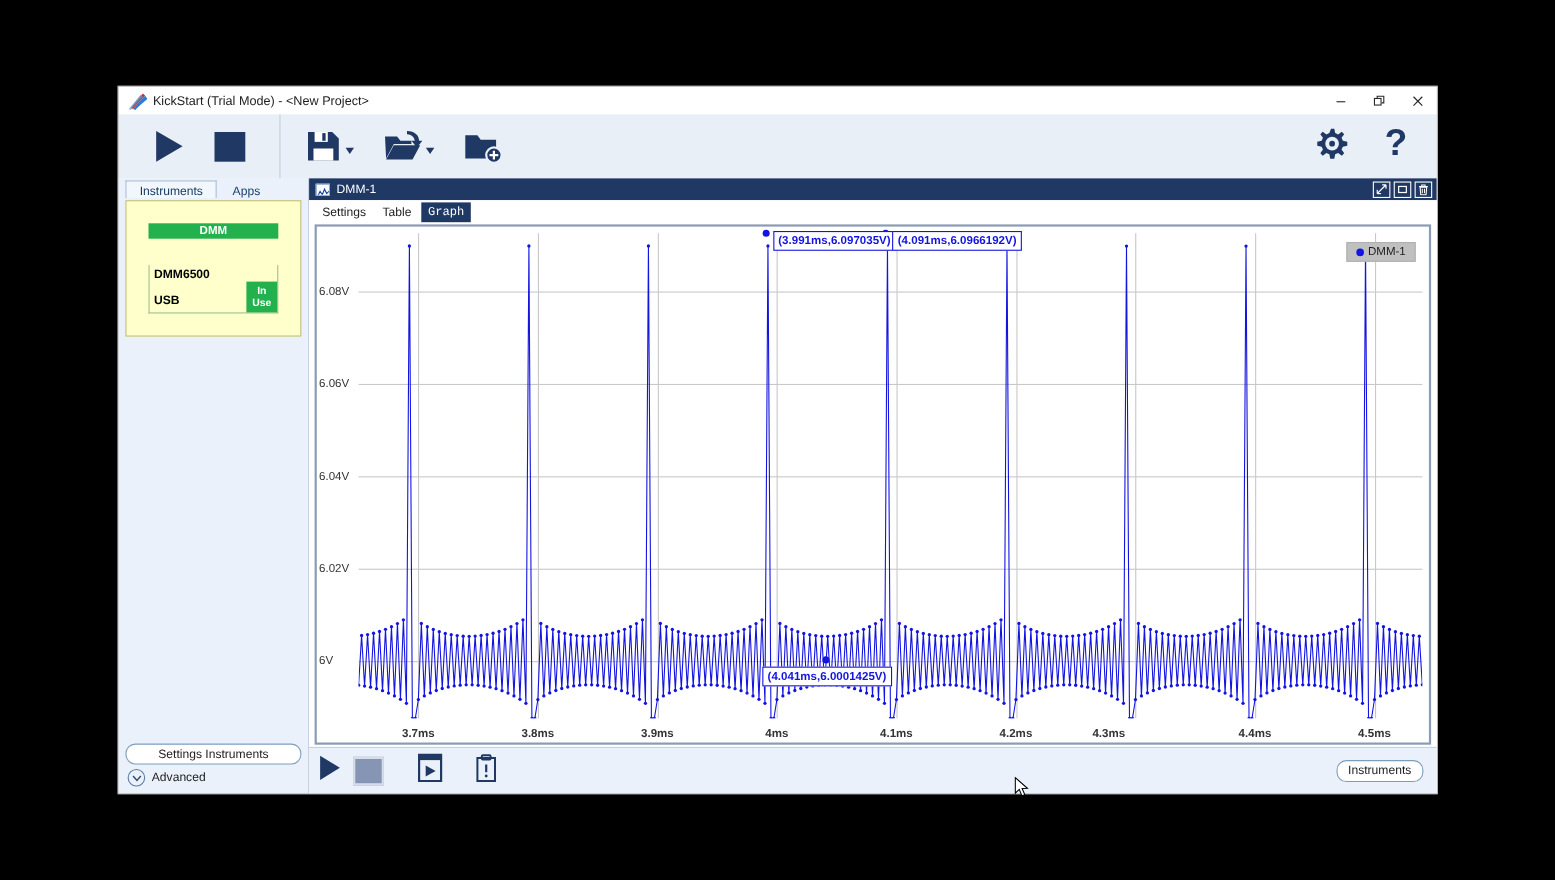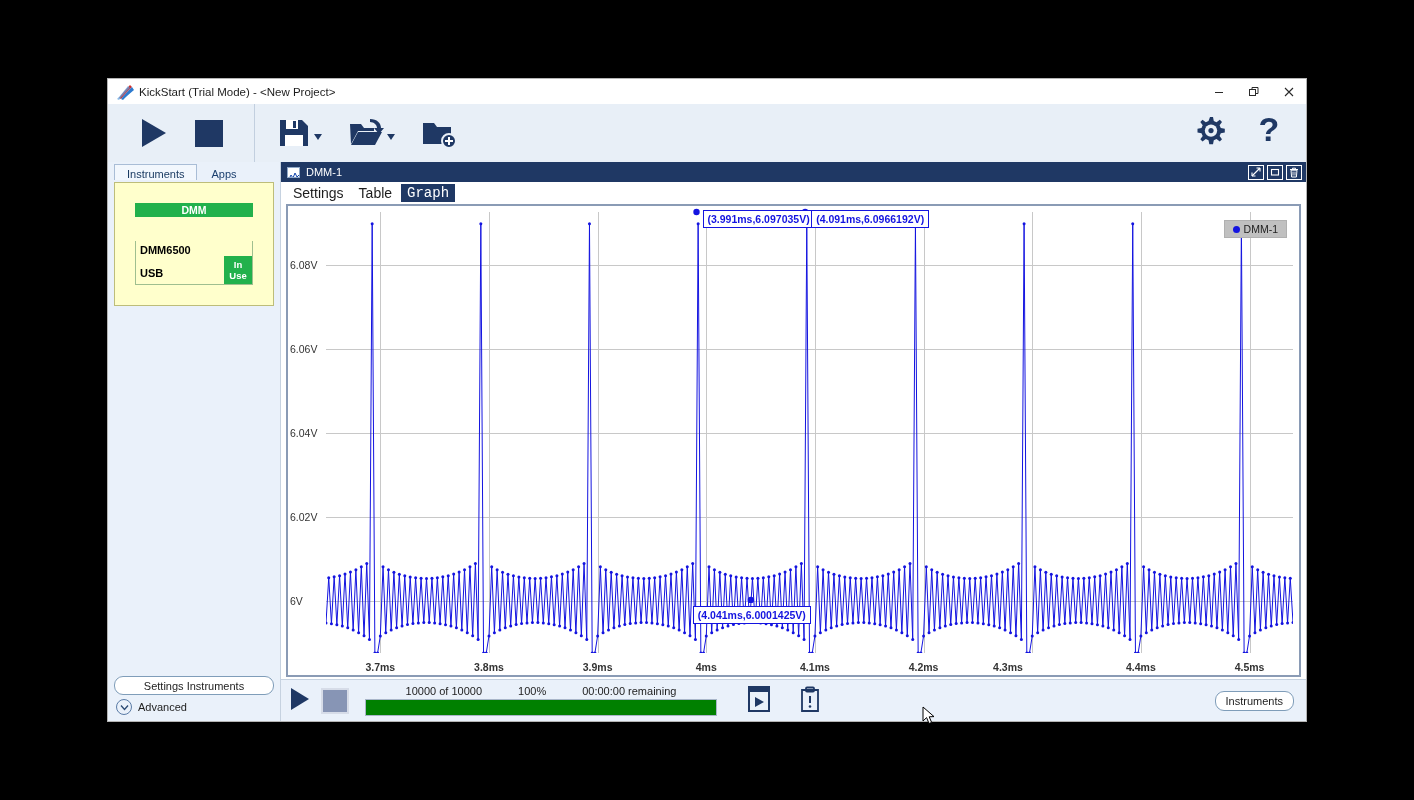"Settings" .panel-tab { font-size: 14px -> 11px }
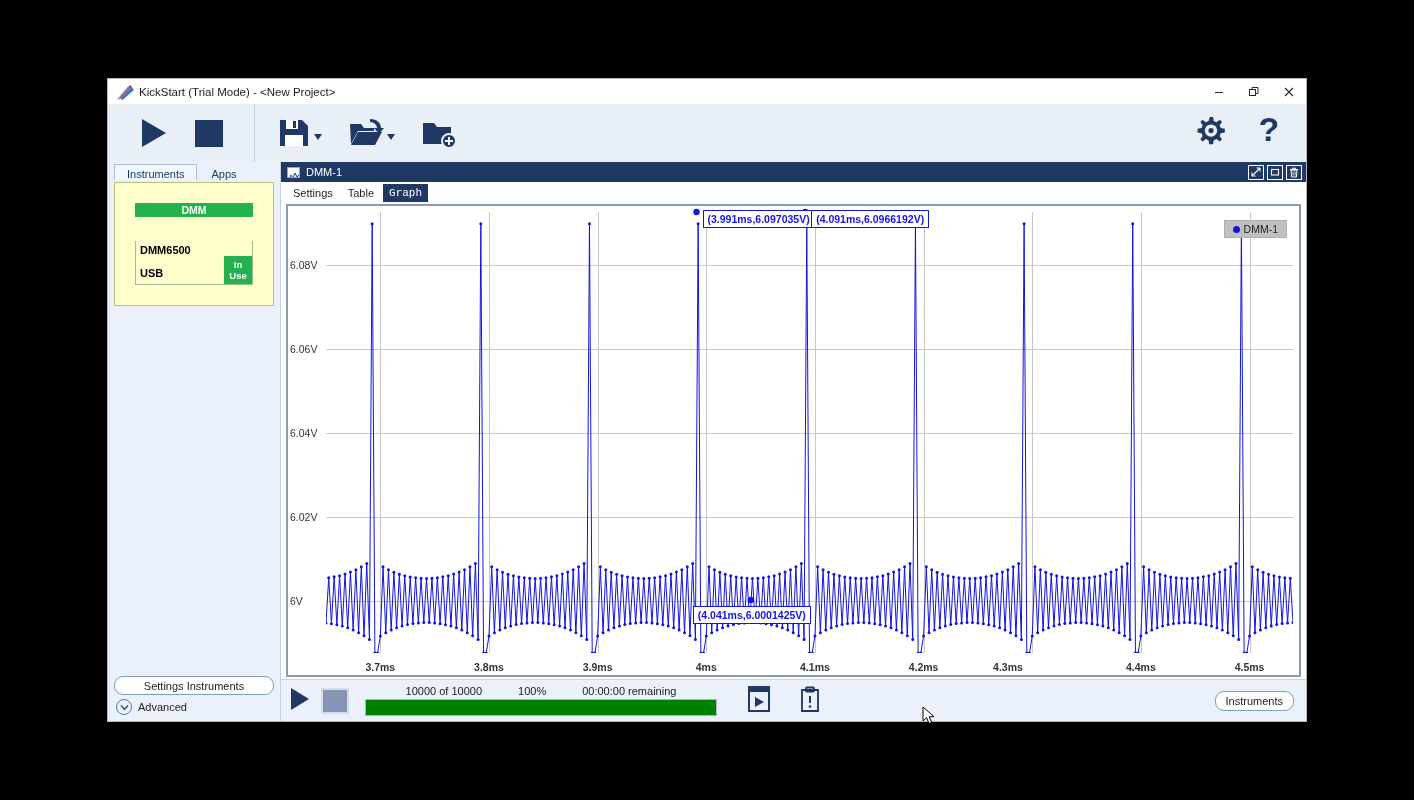"10000 of 10000" div { html: <div> <div> <span>10000 of 10000</span> <span>100%</span> <span>00:00:00 remaining</span> </div> <div> <div></div> </div> </div> -> none }
